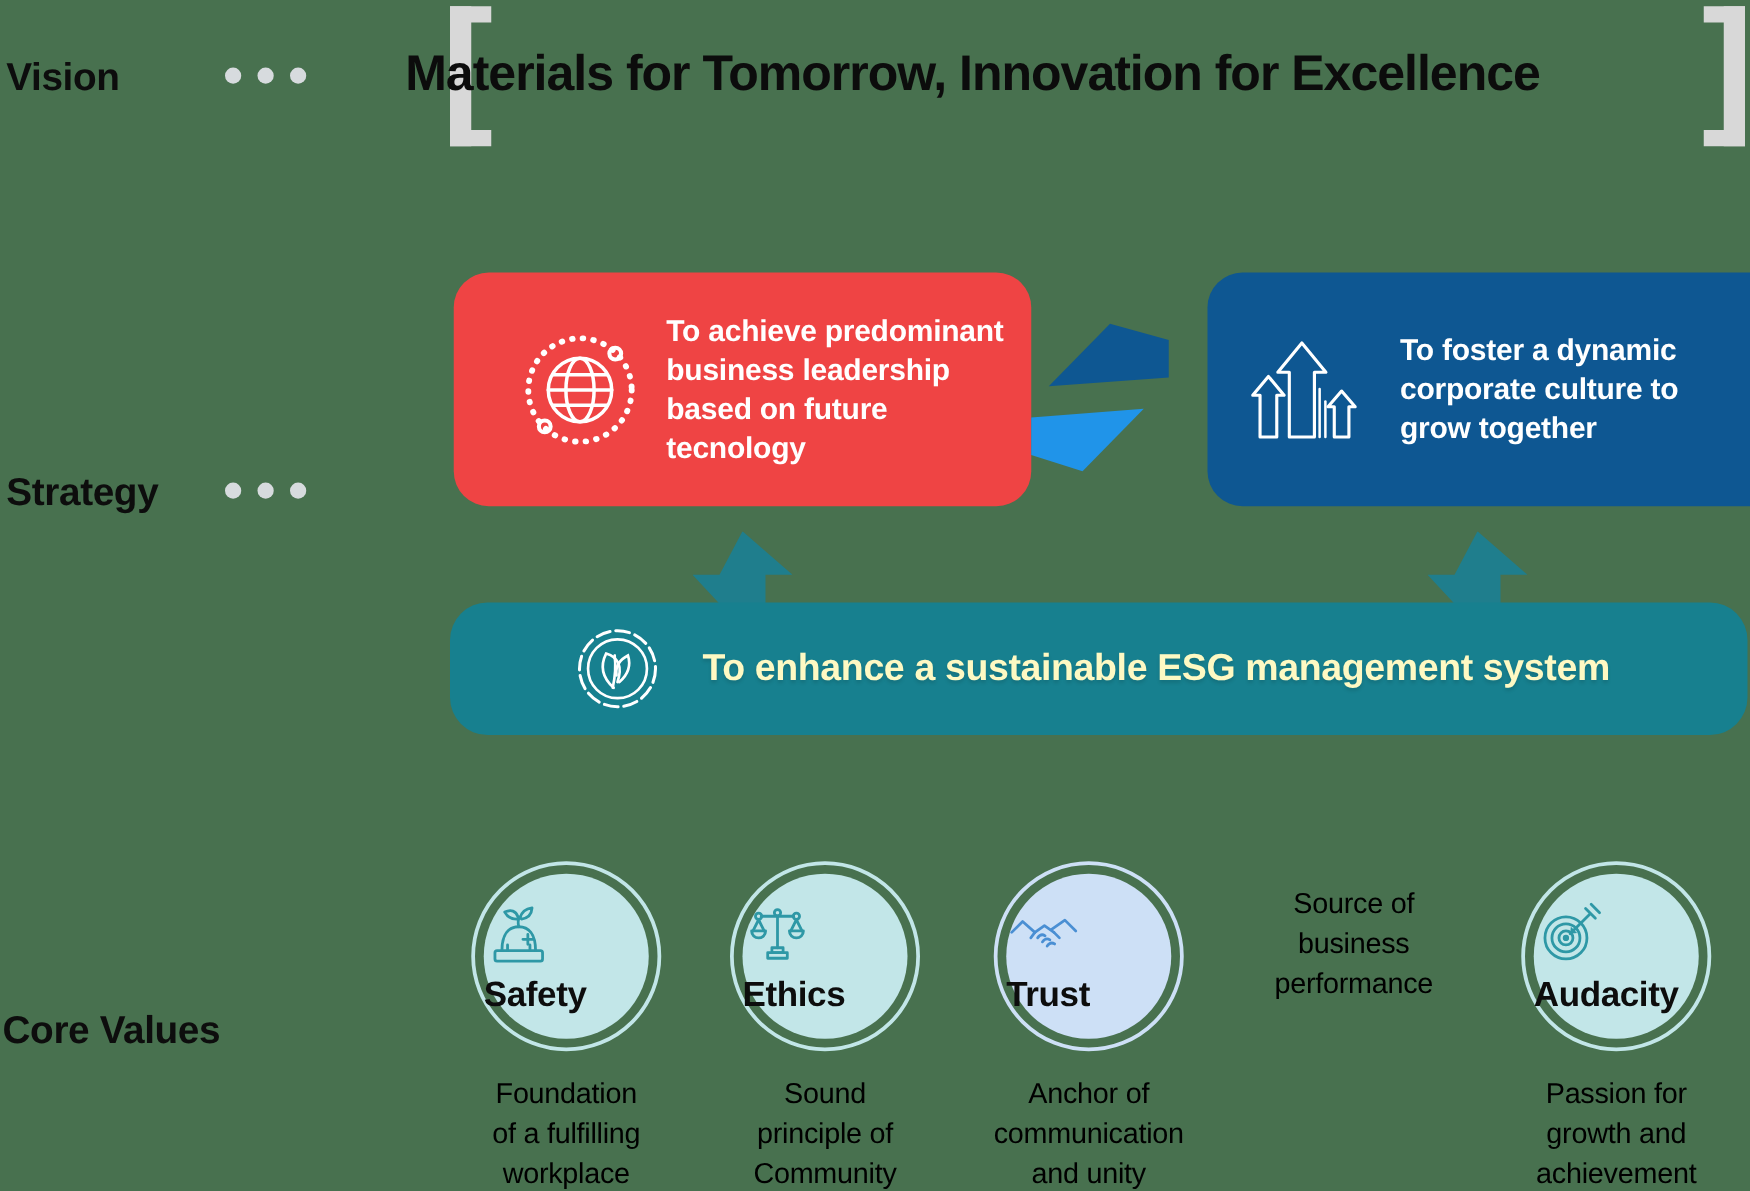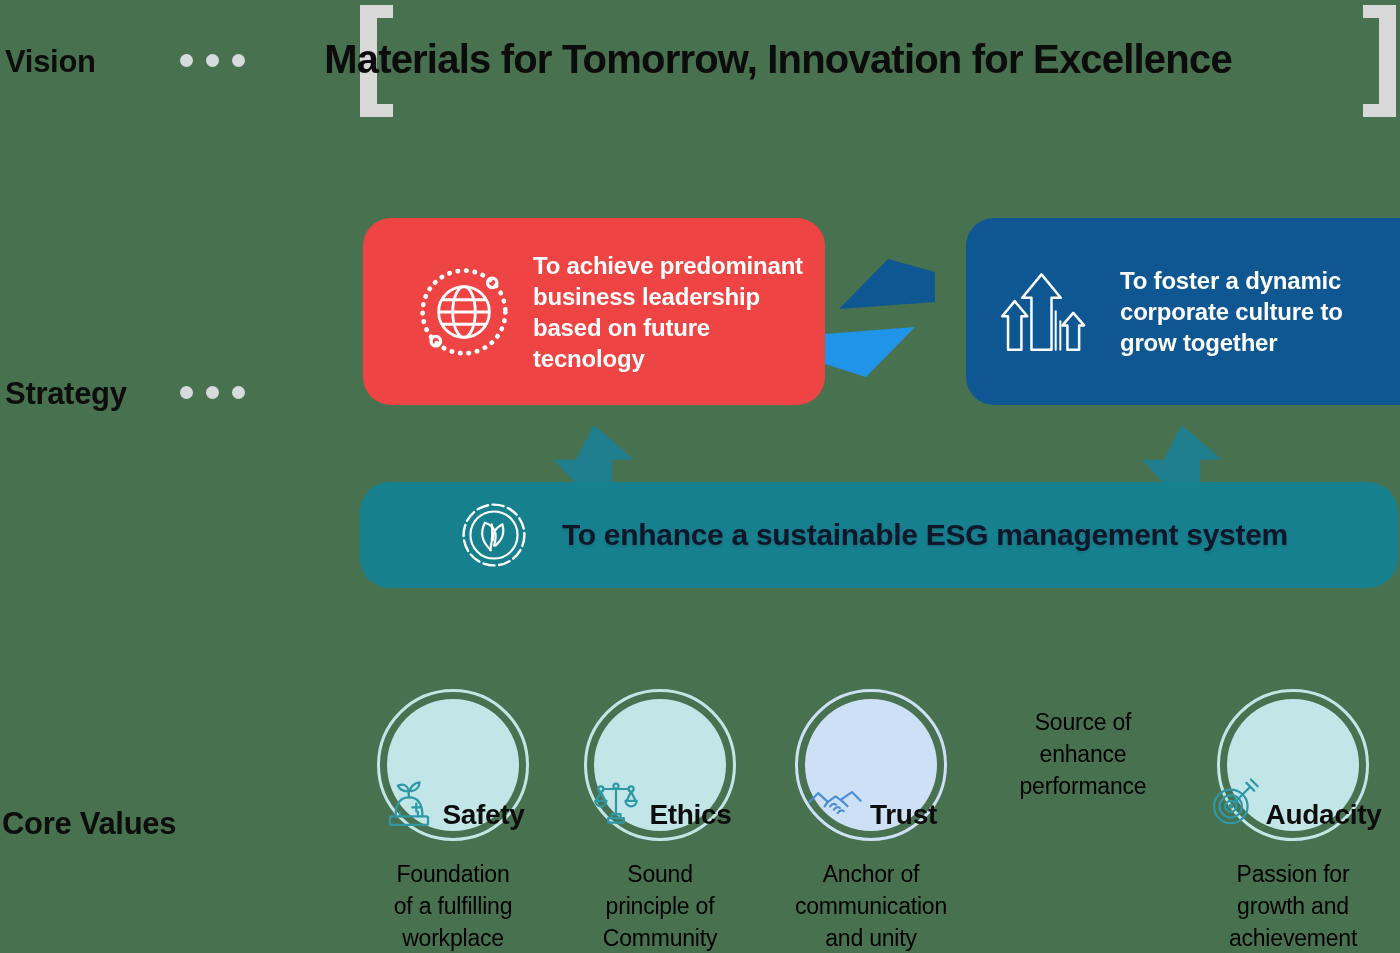"To enhance a sustainable ESG" .esg .txt { color: #0f172a -> #fef9c3 }
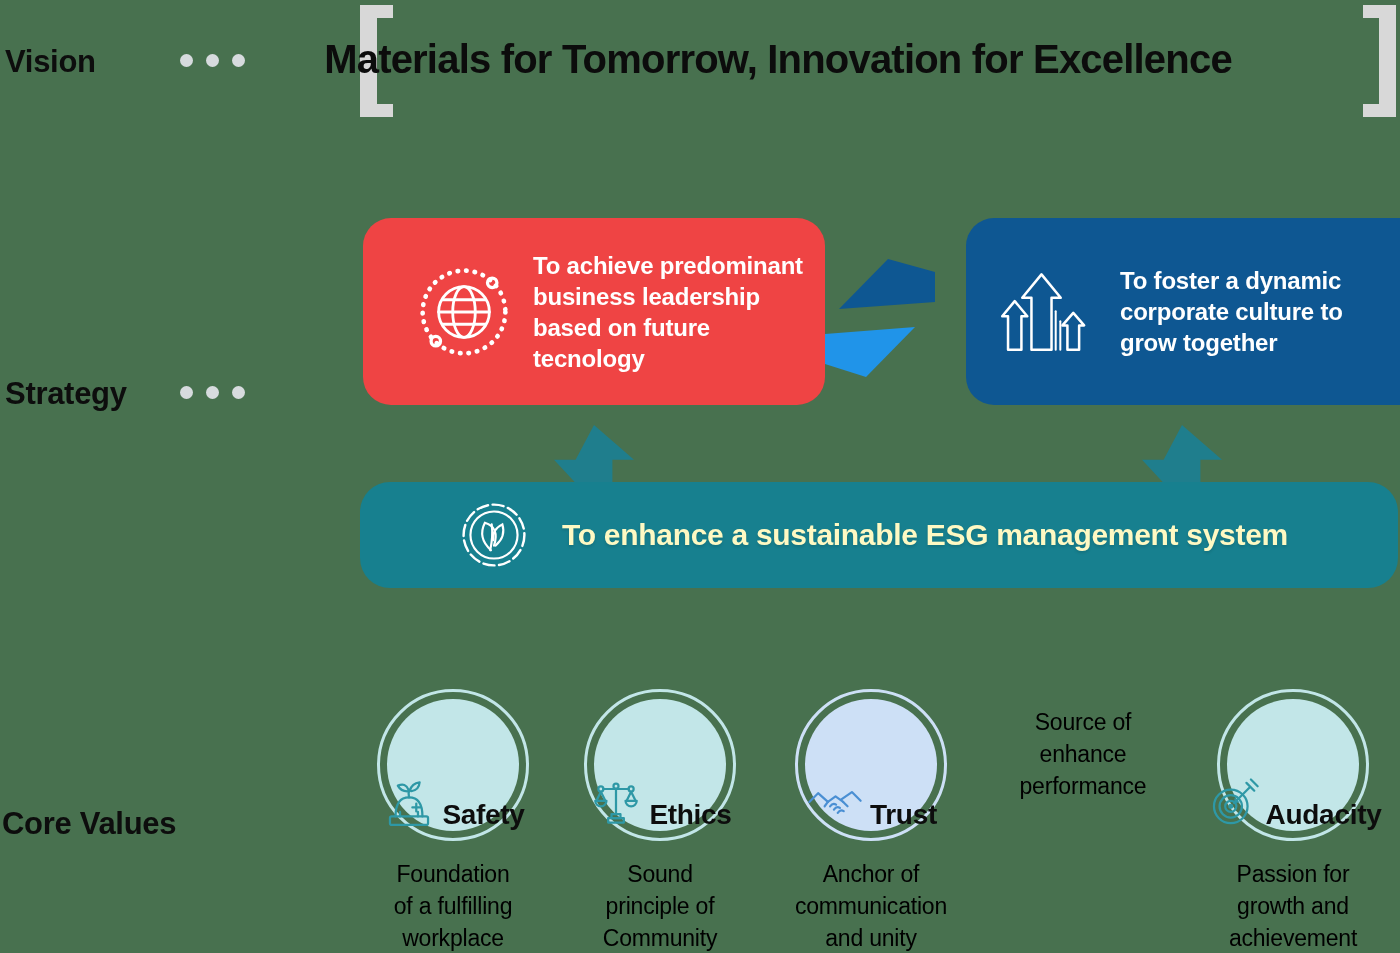"Source of" div.cv-desc { text: enhance -> business }
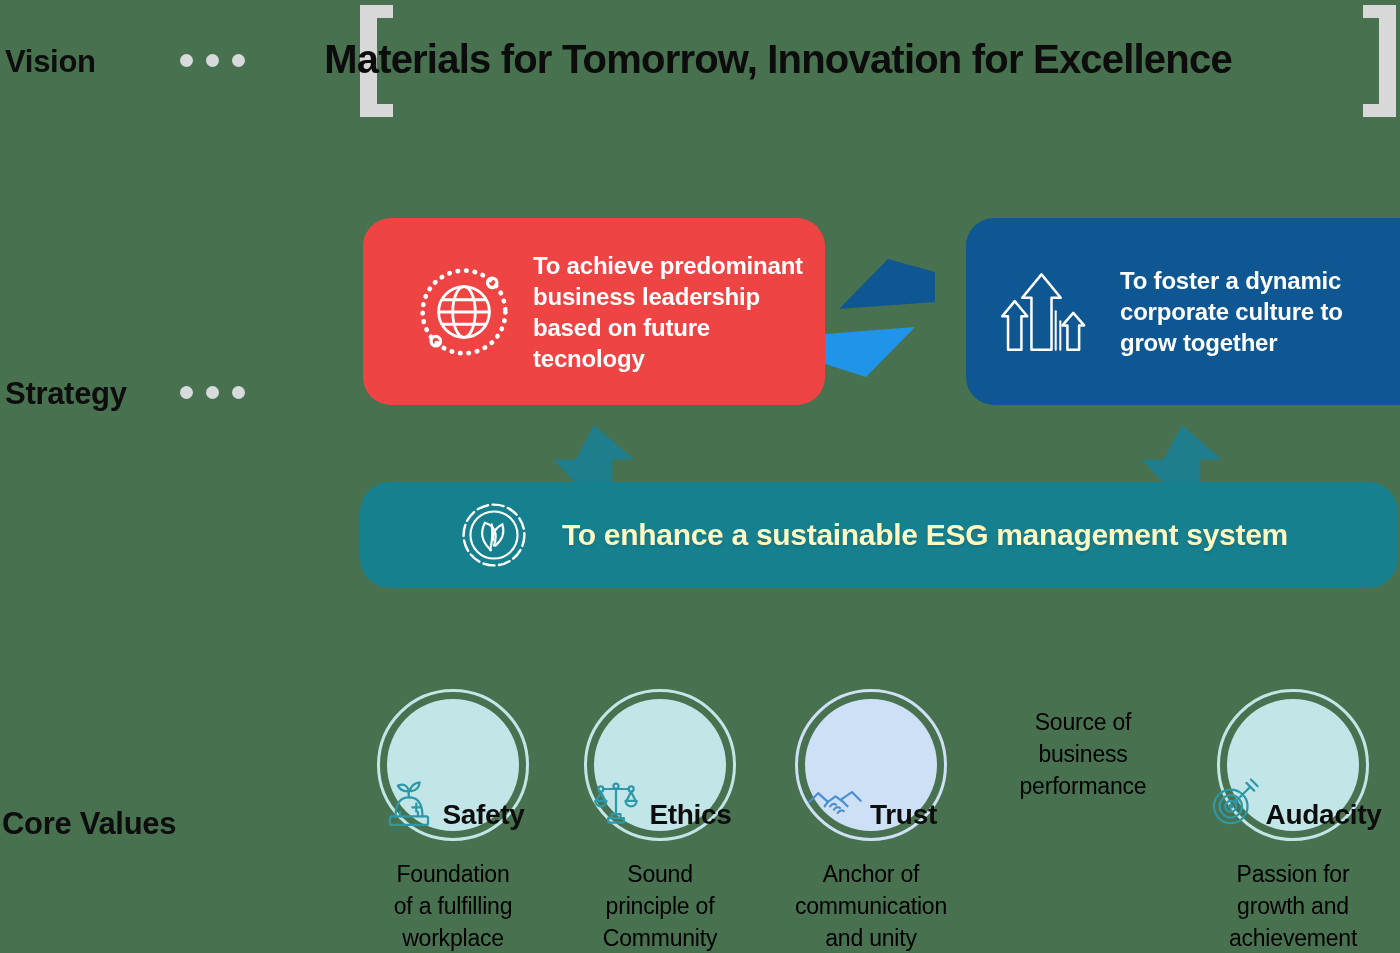"Safety" .cv-circle { align-items: flex-end -> flex-start; flex-direction: none -> column }
